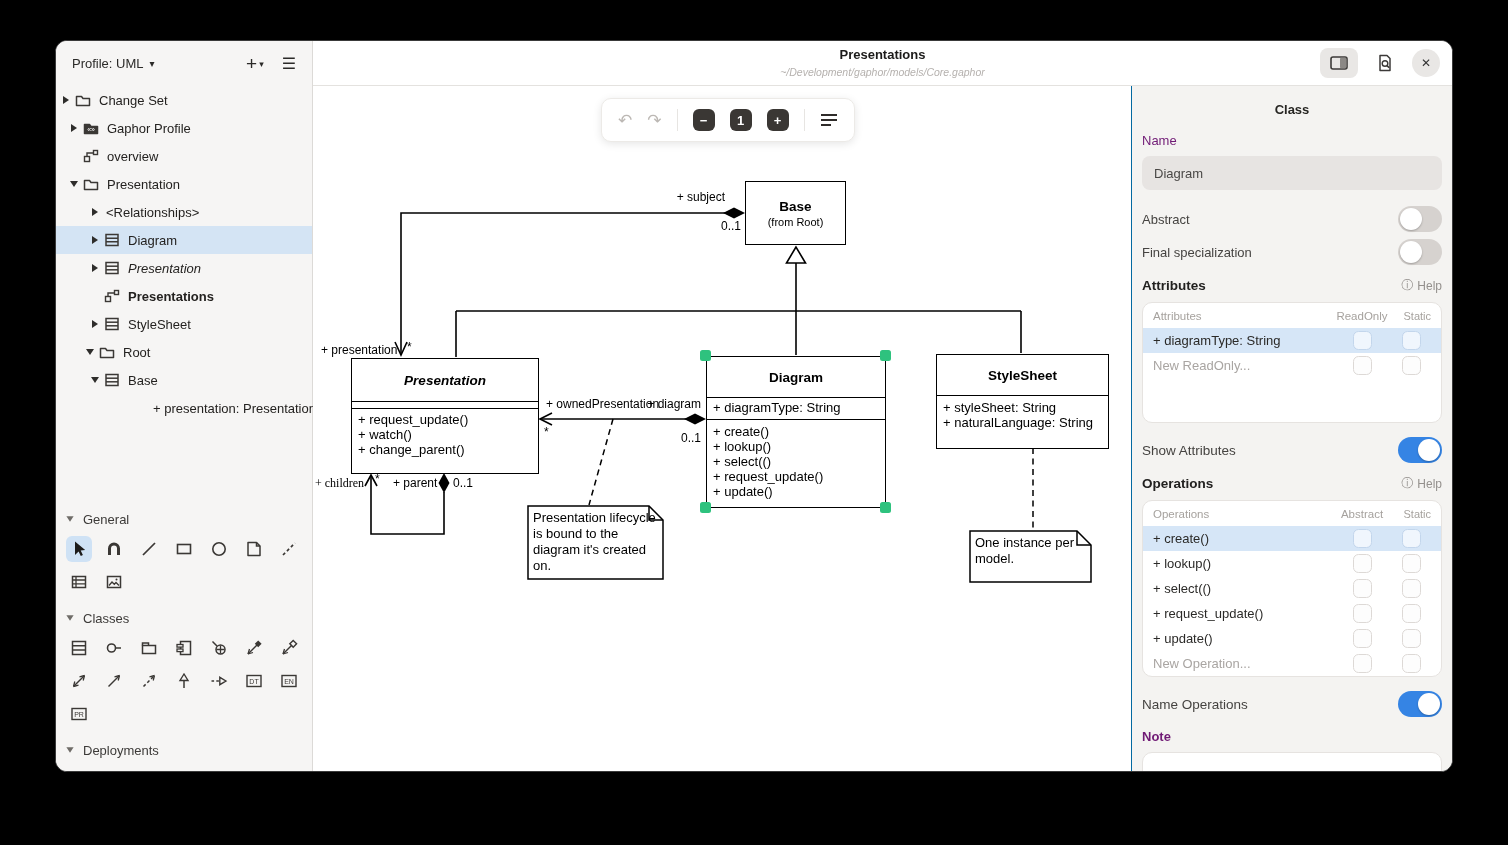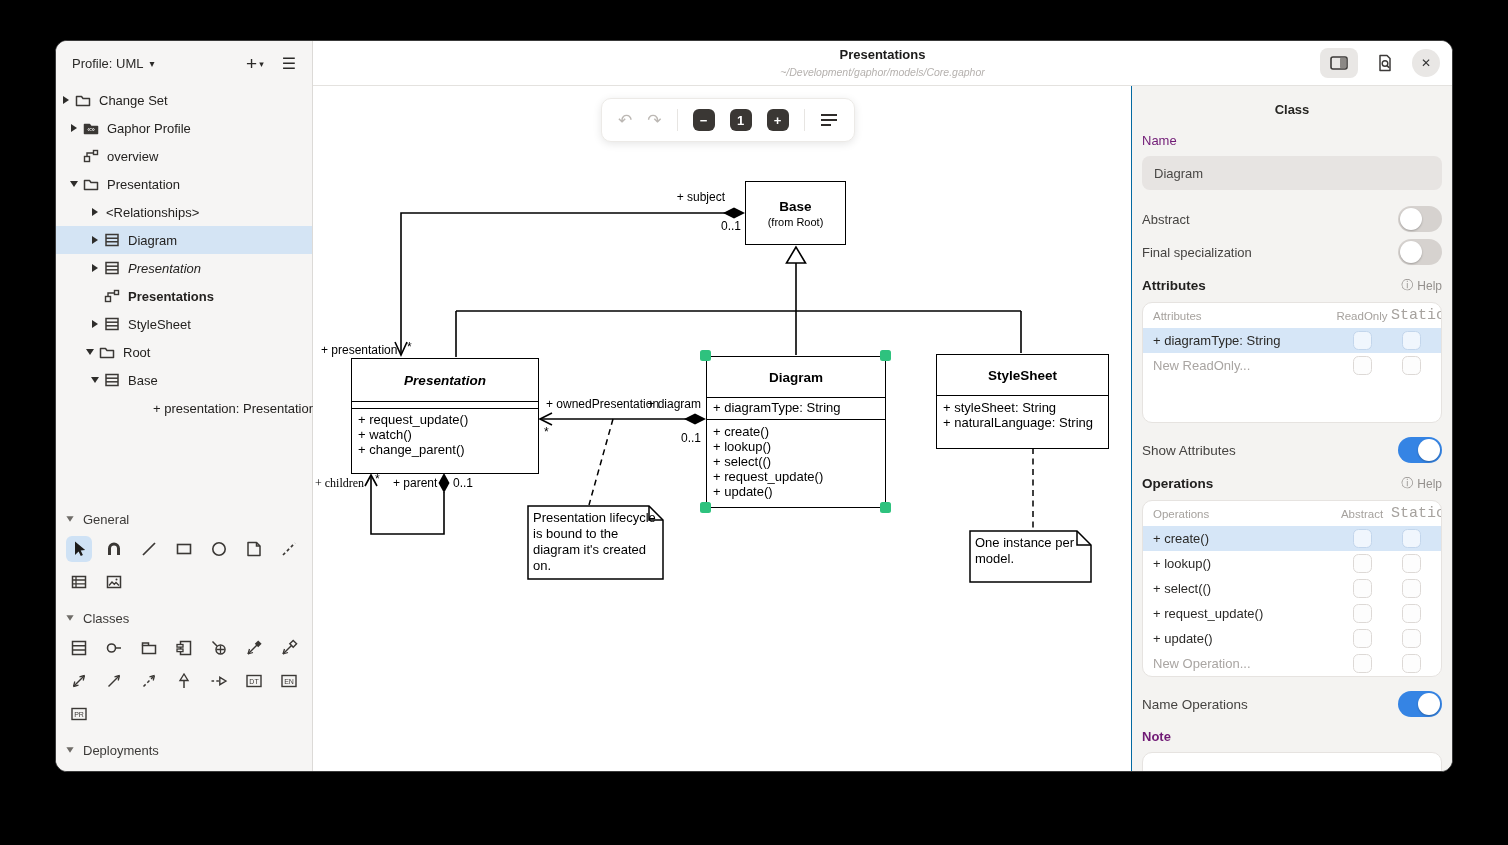"Static" .card-head .c3 { font-family: Liberation Mono, monospace -> none; font-size: 15px -> 11px }
